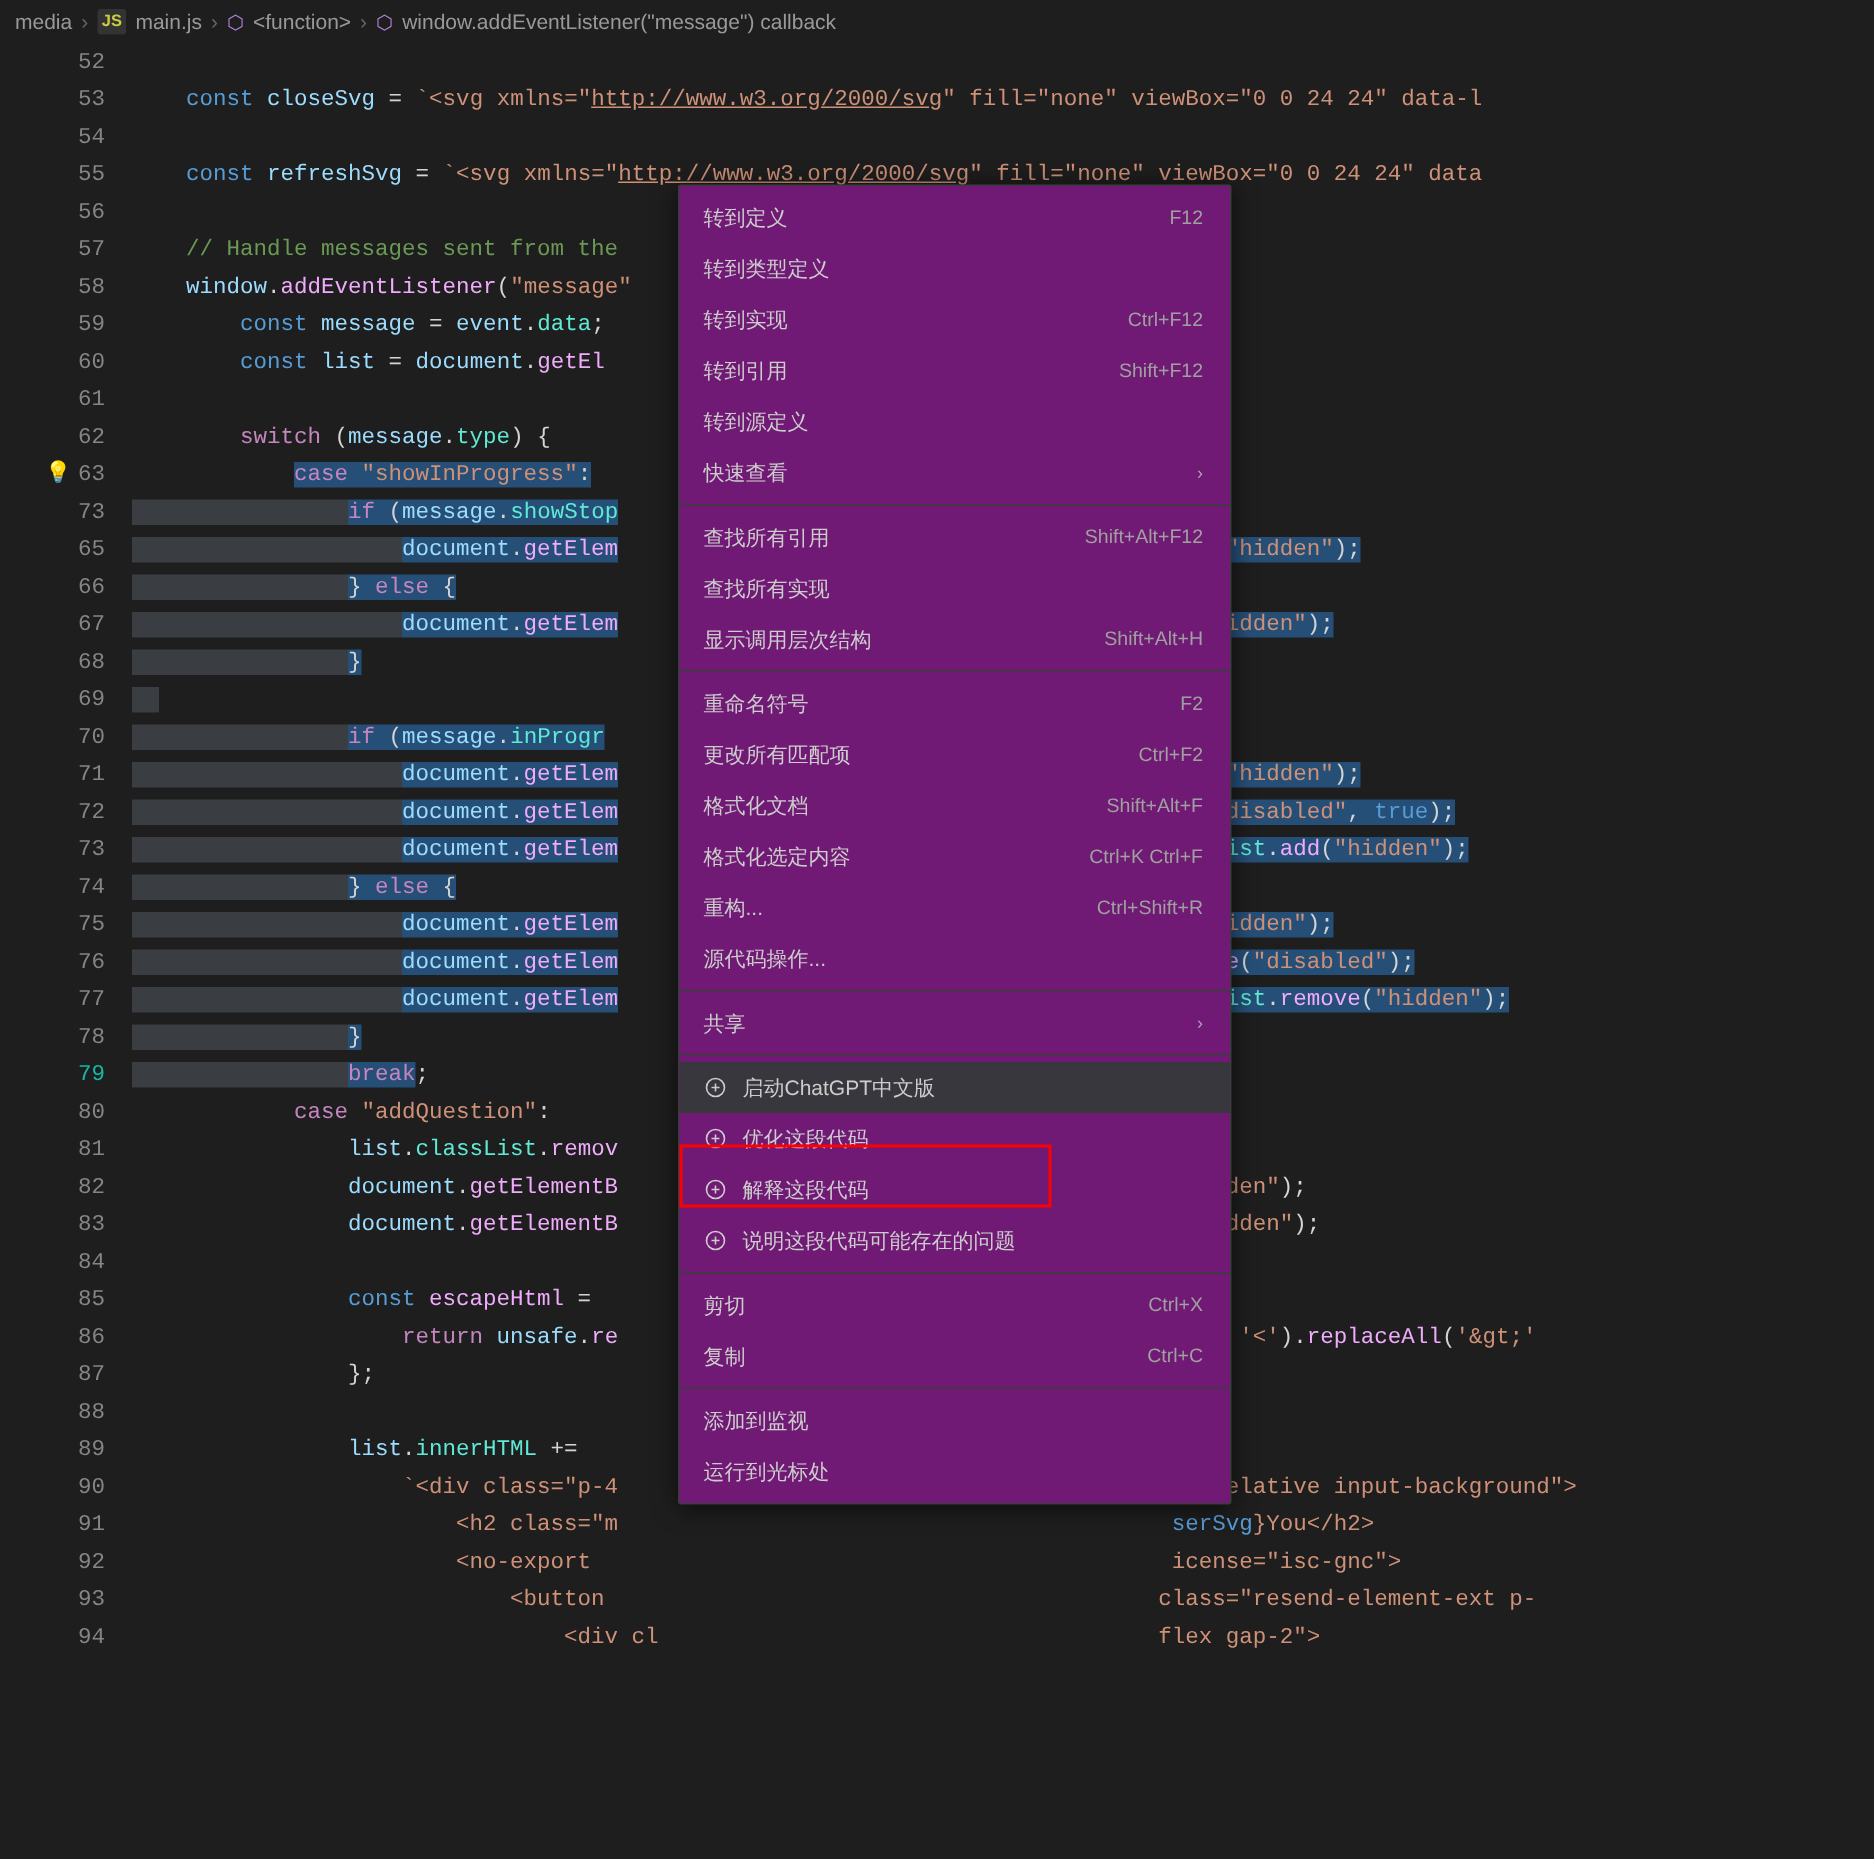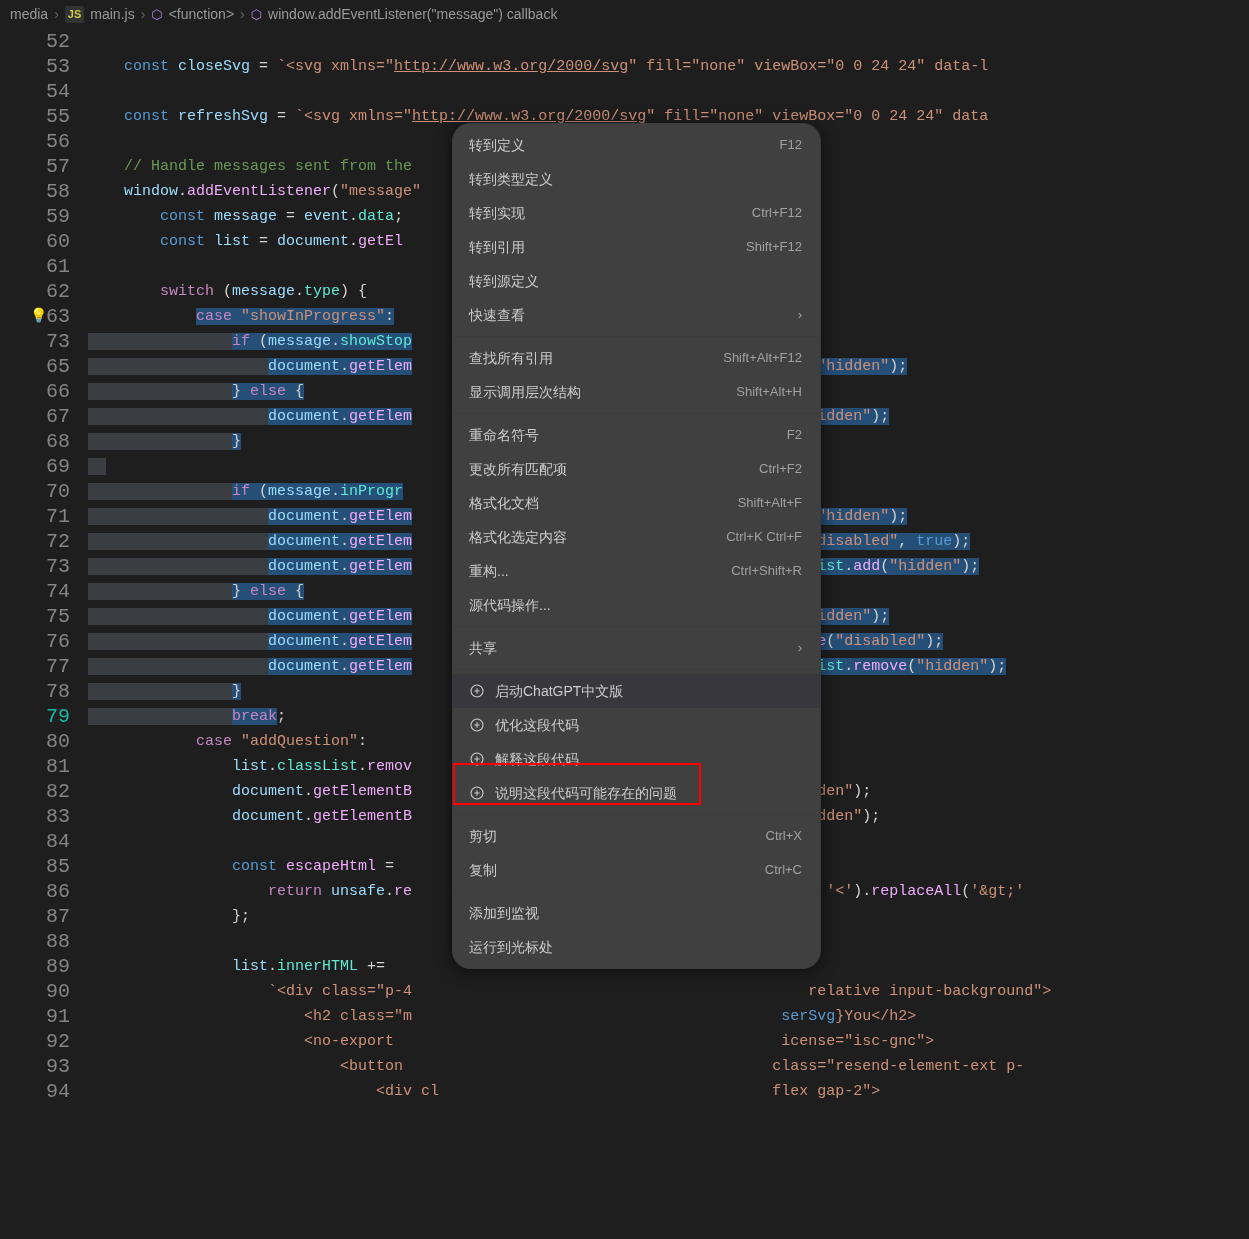"52" .gutter { font-size: 20px -> 15px }
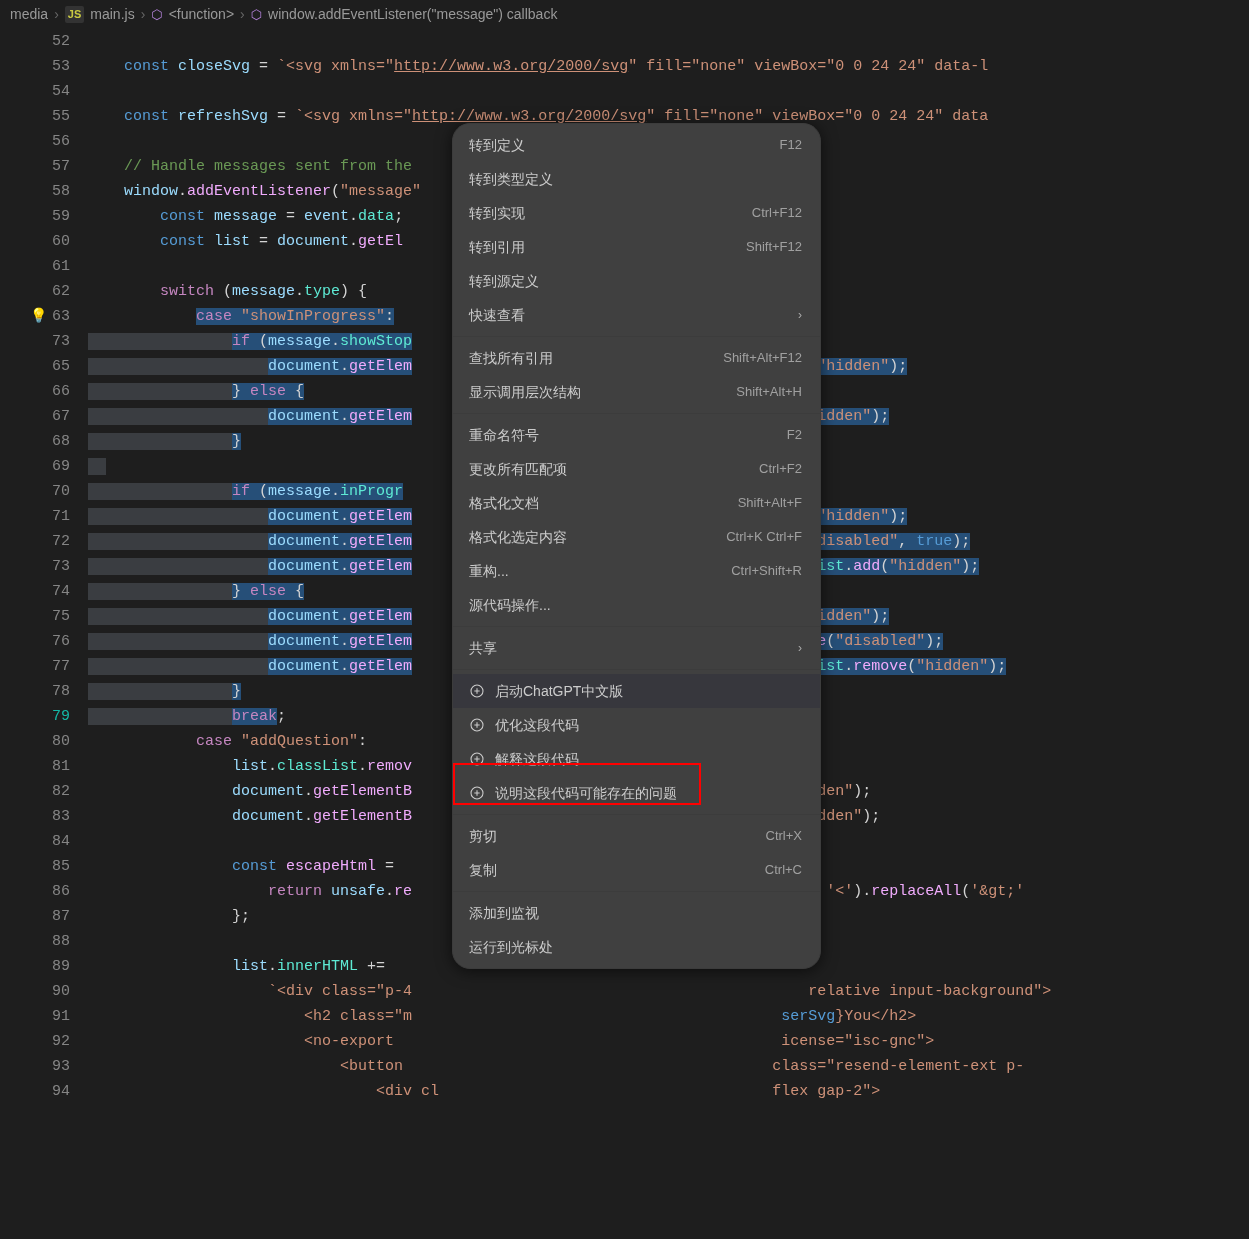"转到定义" .ctx-menu { background: #404040 -> #701a75; border-radius: 18px -> 2px }
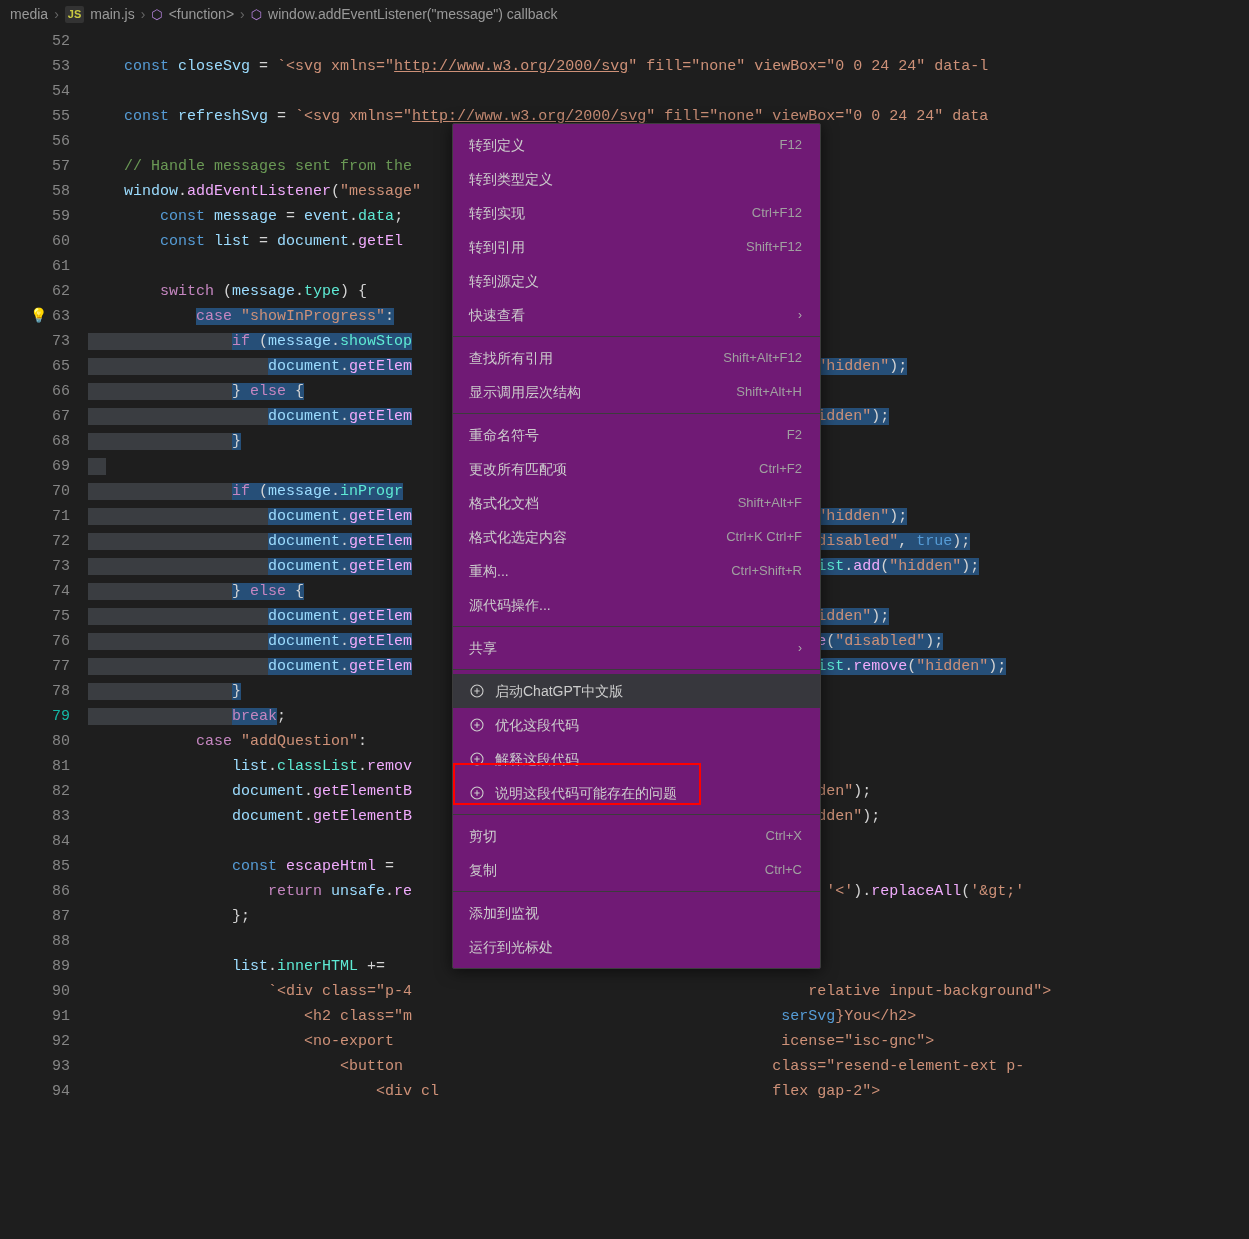"查找所有实现" div.ctx-item { html: none -> <div> <span>查找所有实现</span> <span></span> </div> }
